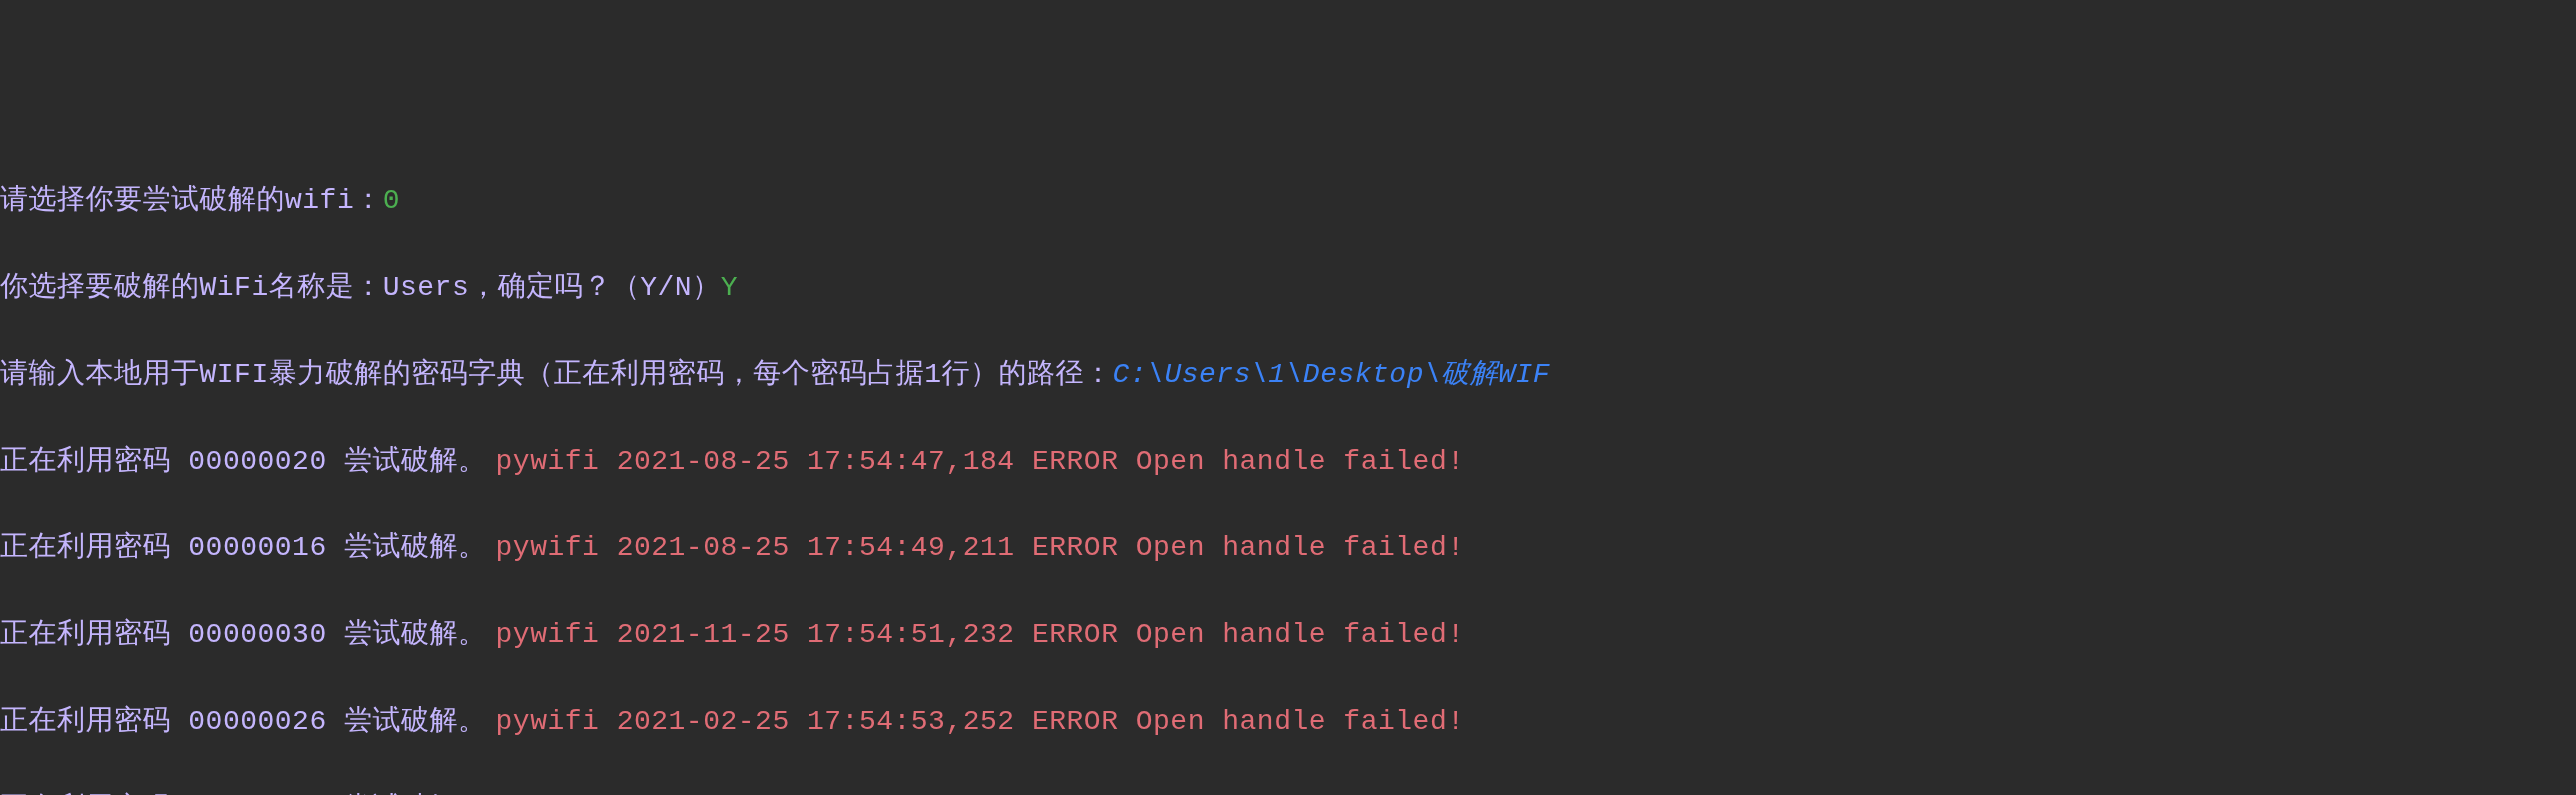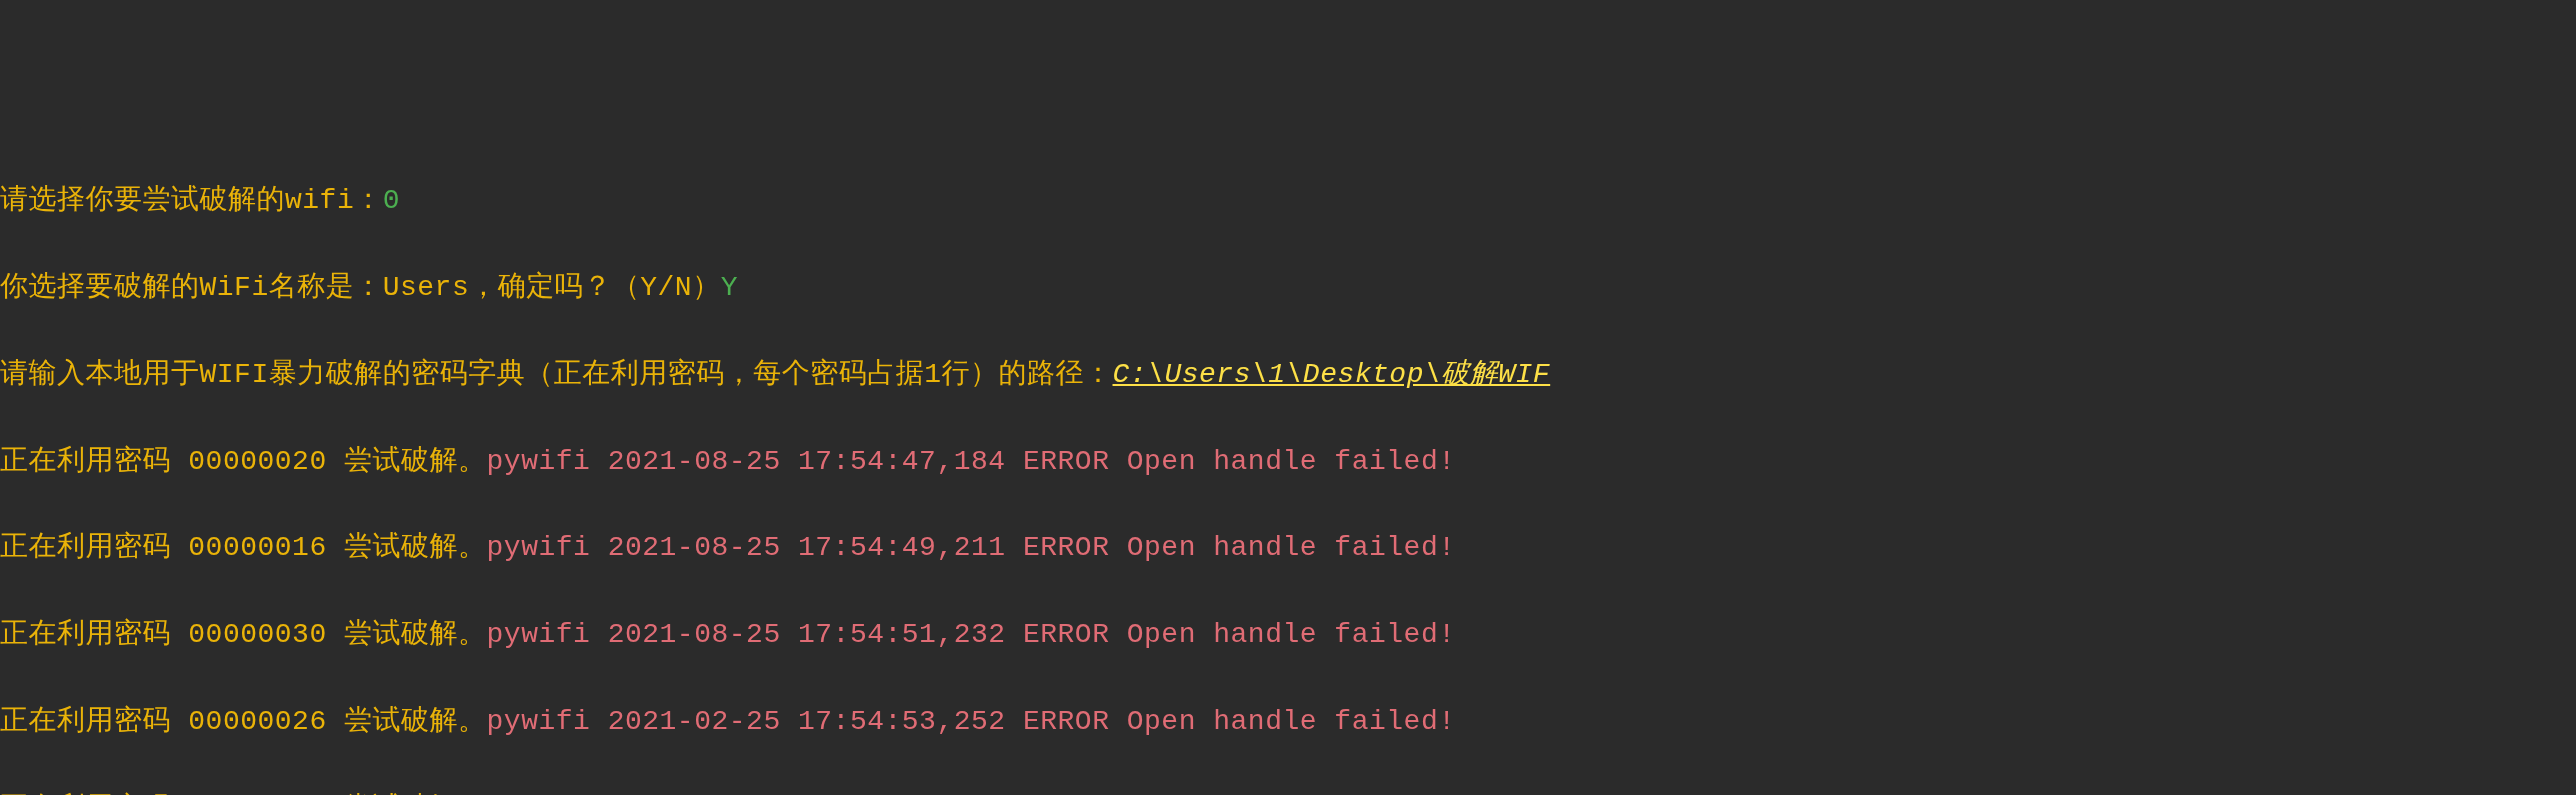"请选择你要尝试破解的wifi：" .prompt-text { color: #eab308 -> #c4b5fd }
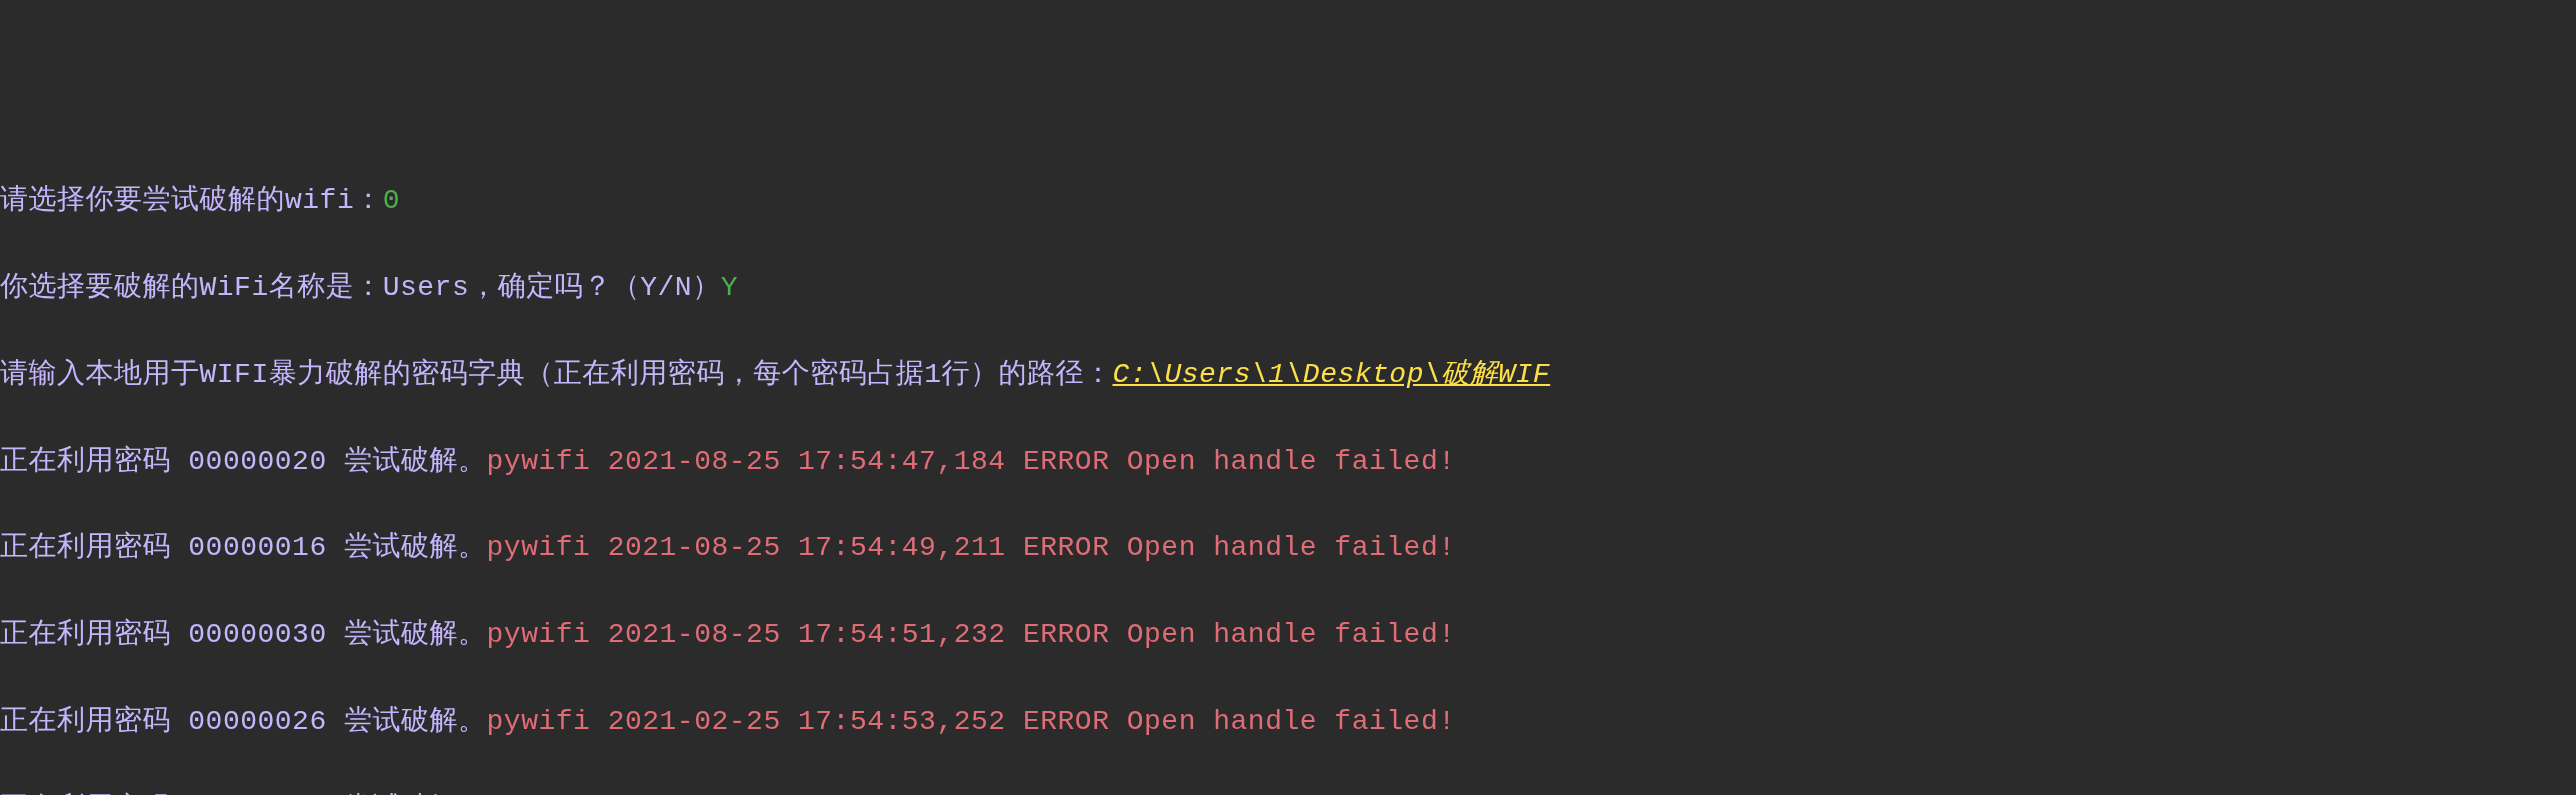"C:\Users\1\Desktop\破解WIF" .input-italic { color: #fde047 -> #3b82f6; text-decoration: underline -> none }
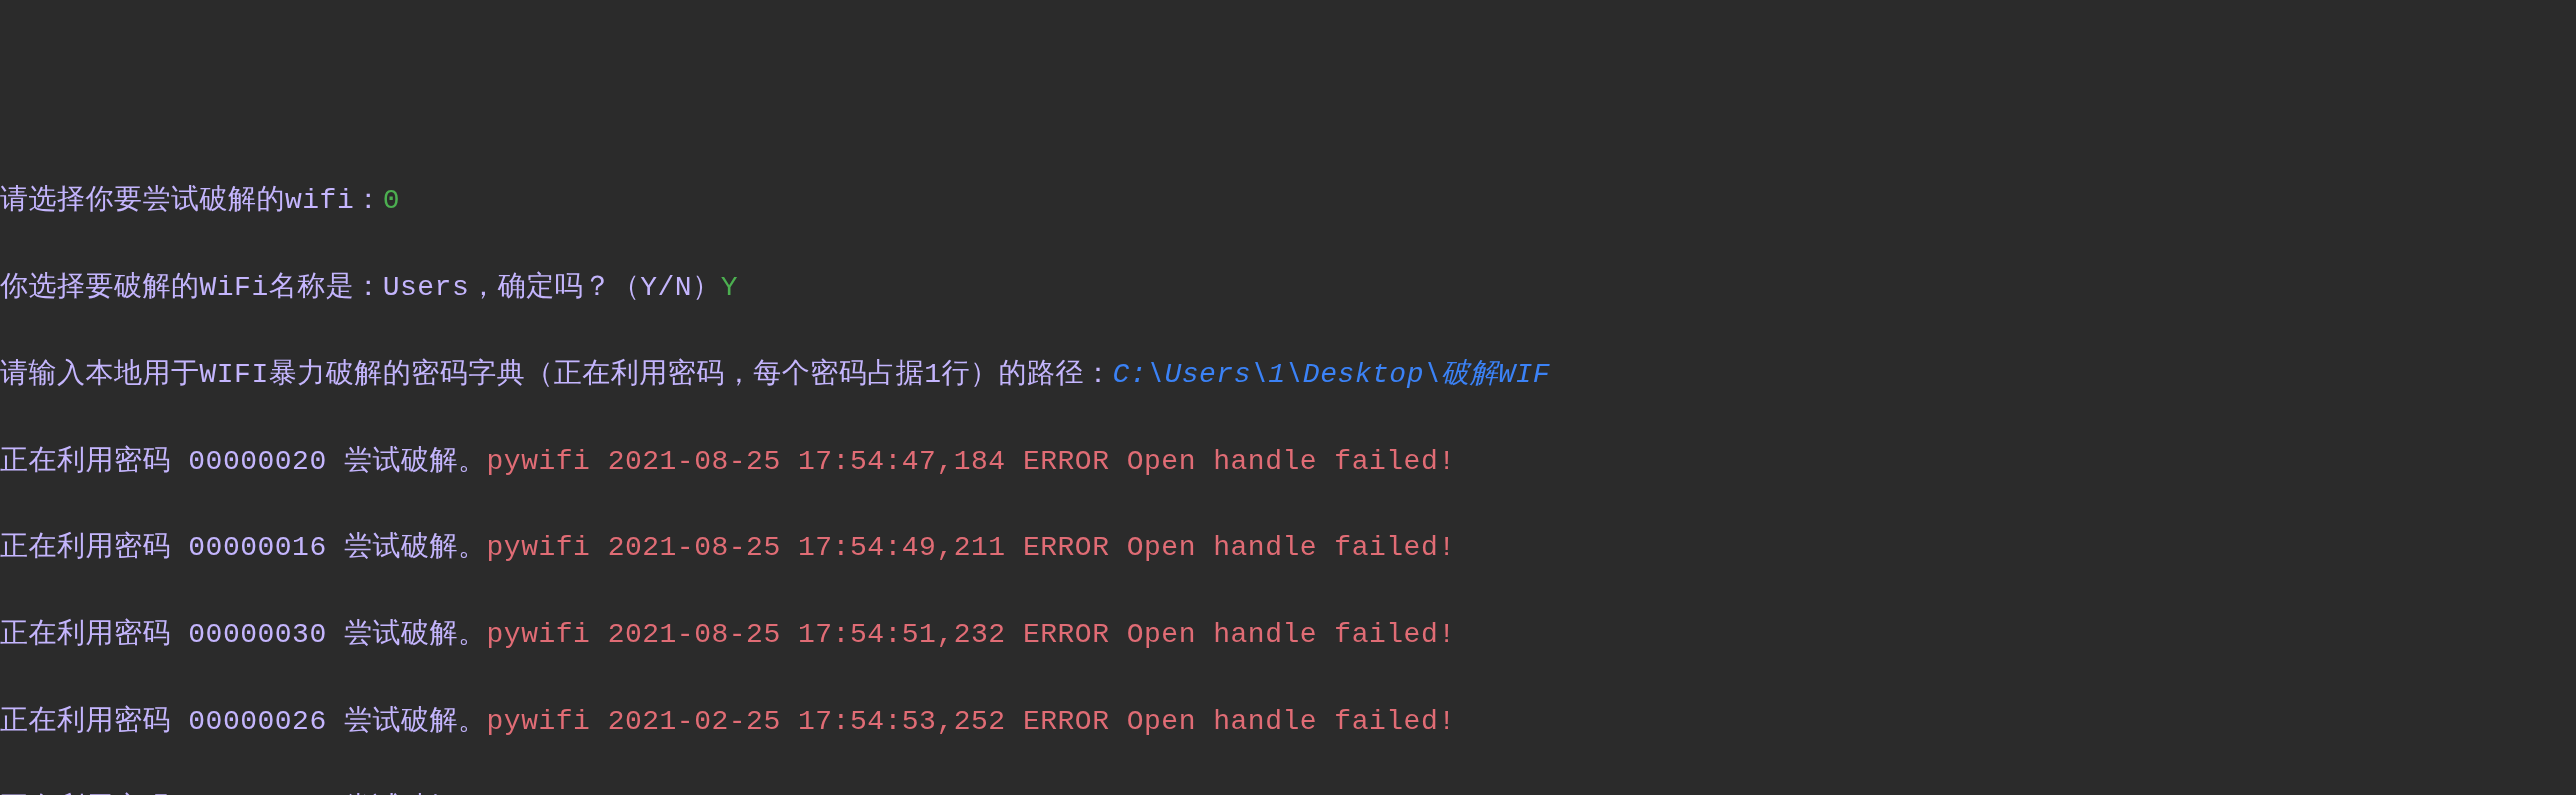"pywifi 2021-08-25 17:54:47,184 ERROR" .error-red { margin-left: none -> 9px }
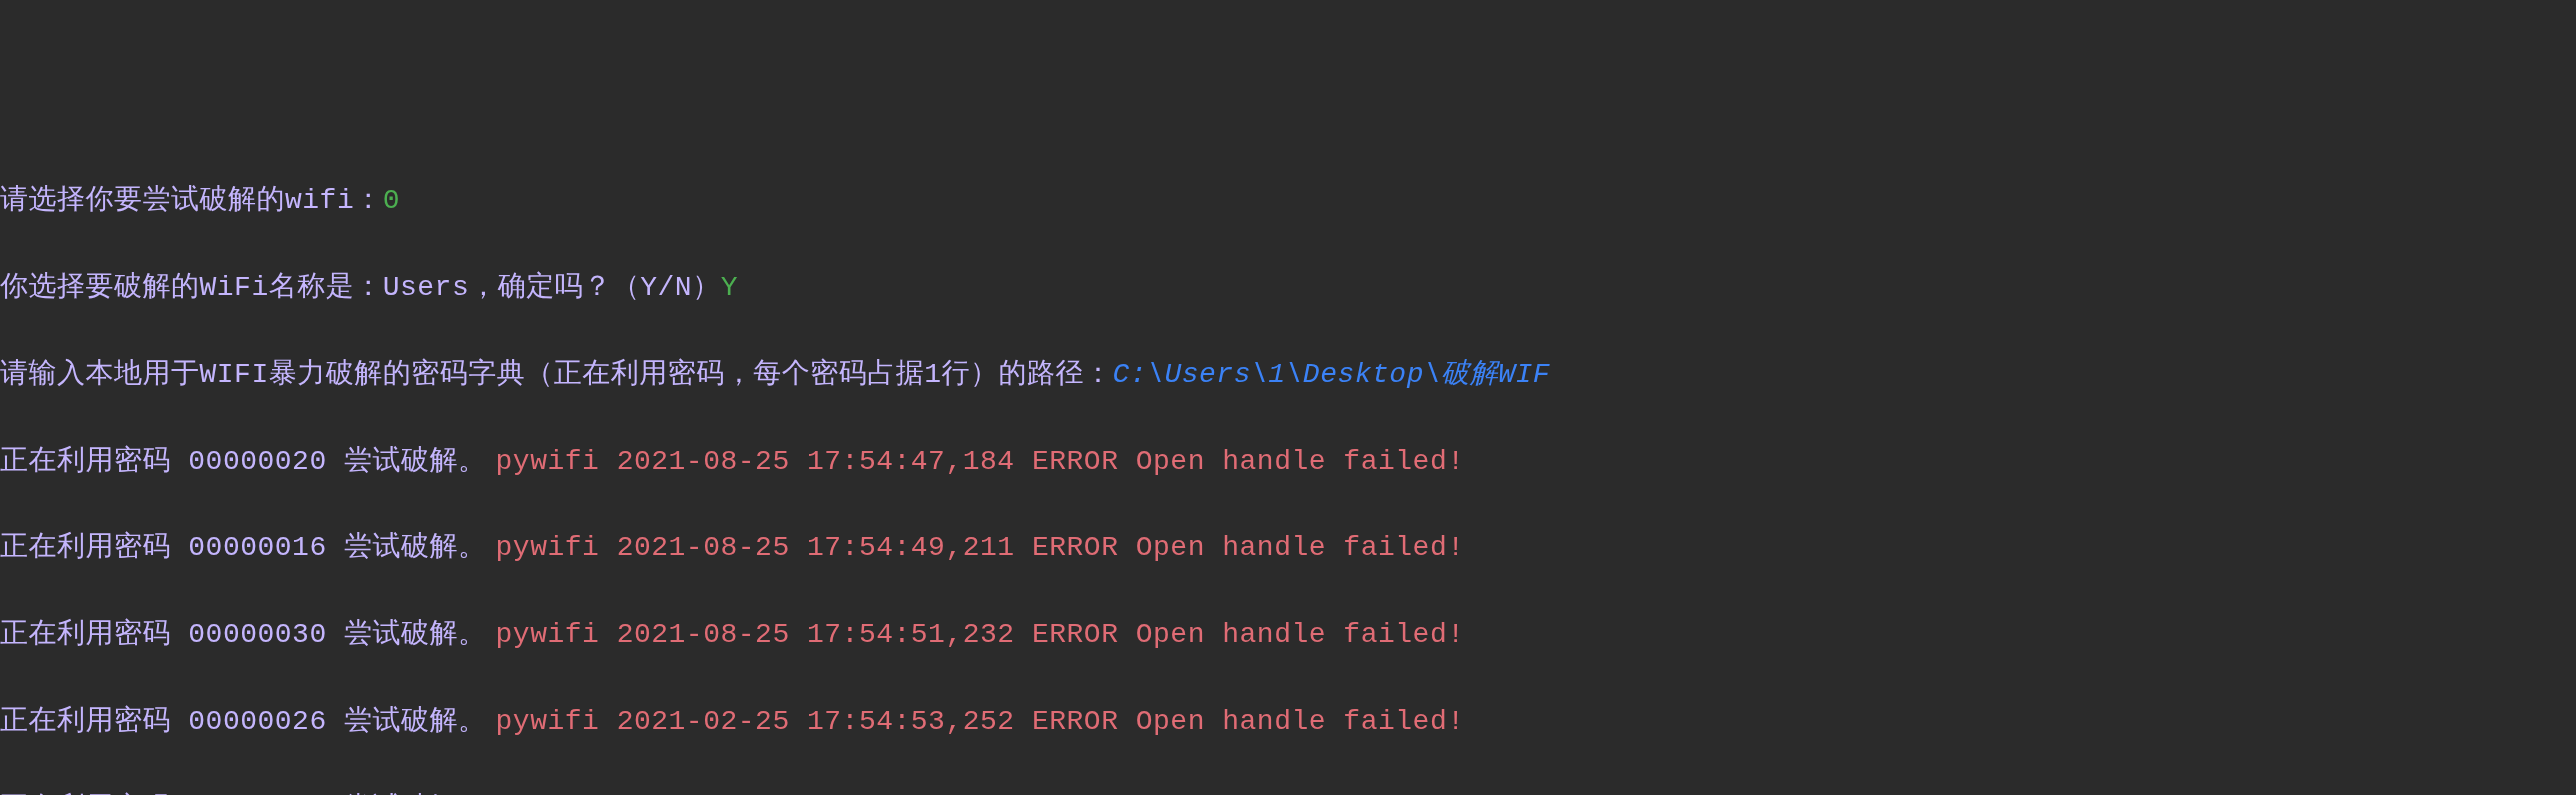"pywifi 2021-08-25 17:54:51,232 ERROR" span.error-red { text: 2021-08-25 -> 2021-11-25 }
